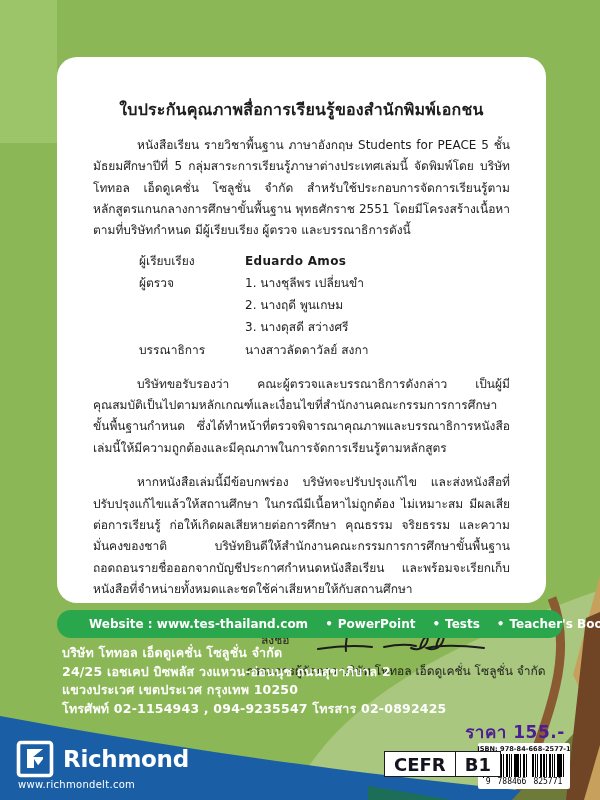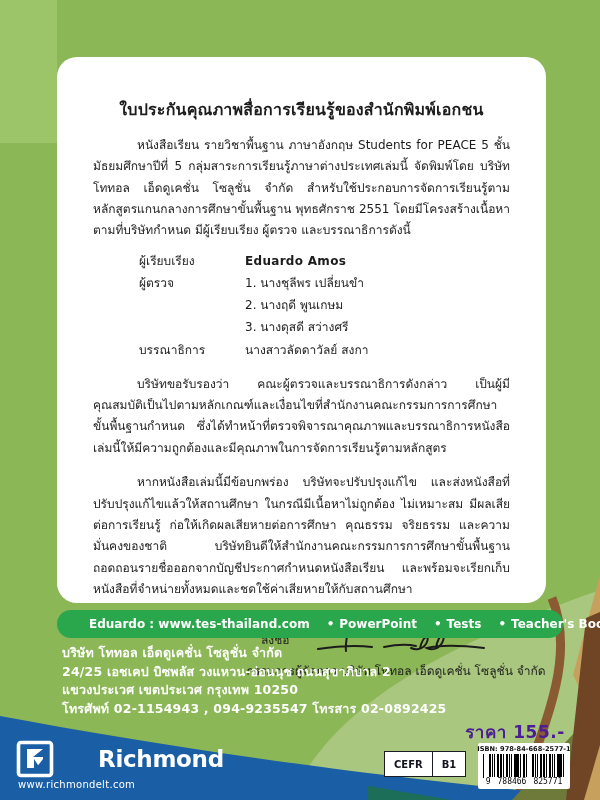"Eduardo : www.tes-thailand.com" span { text: Eduardo -> Website }
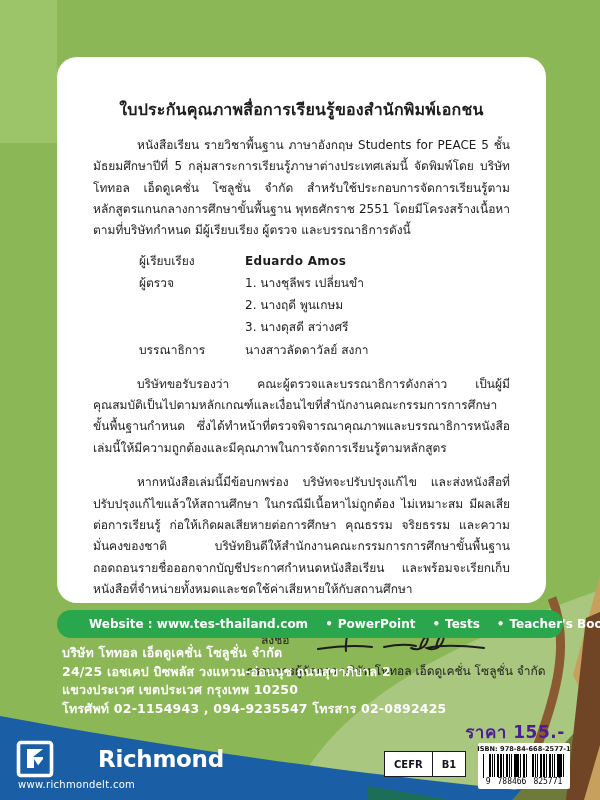"Richmond" .brand-name { margin-left: 35px -> none }
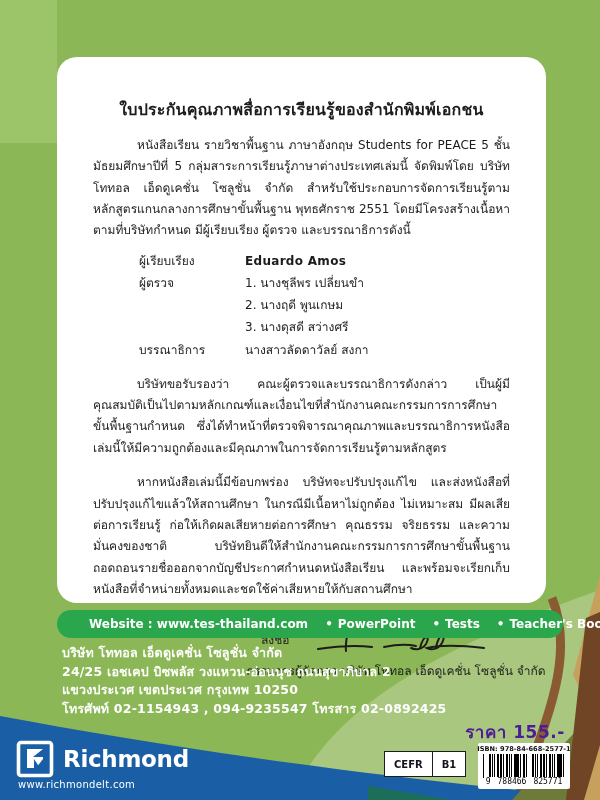"CEFR" .cefr { font-size: 10px -> 18px }
